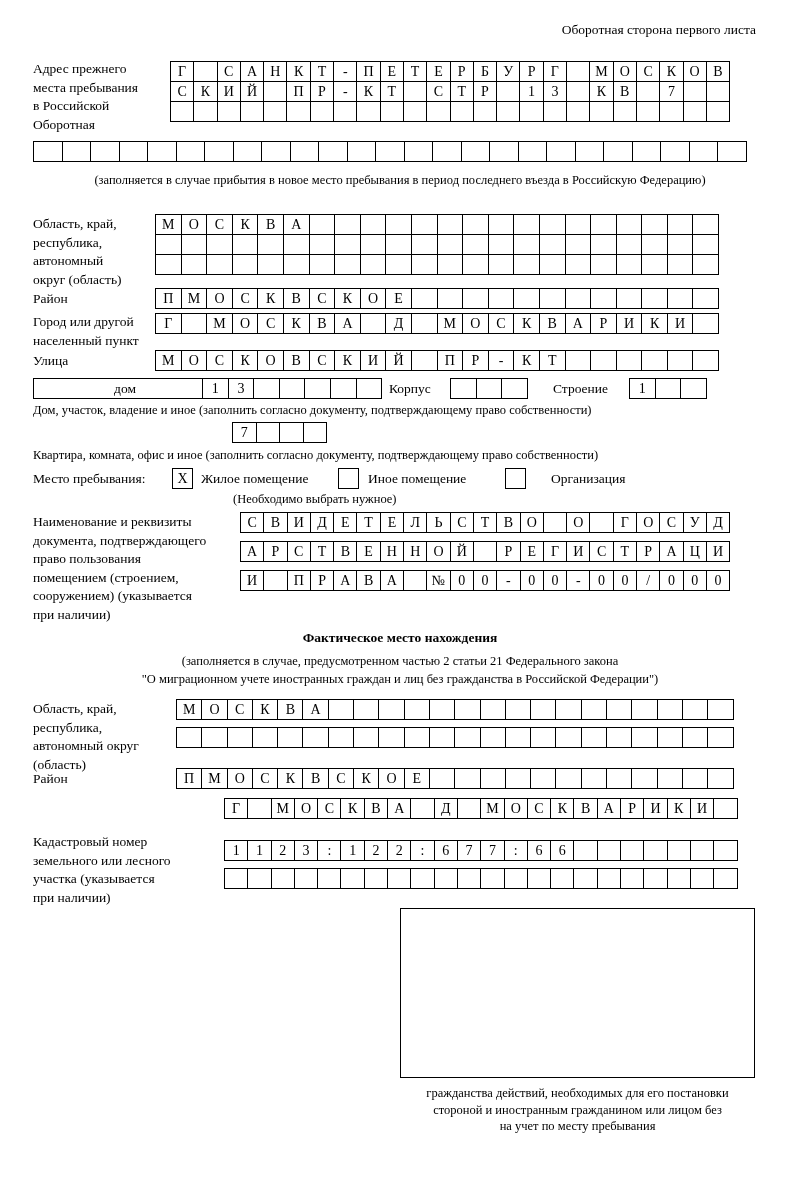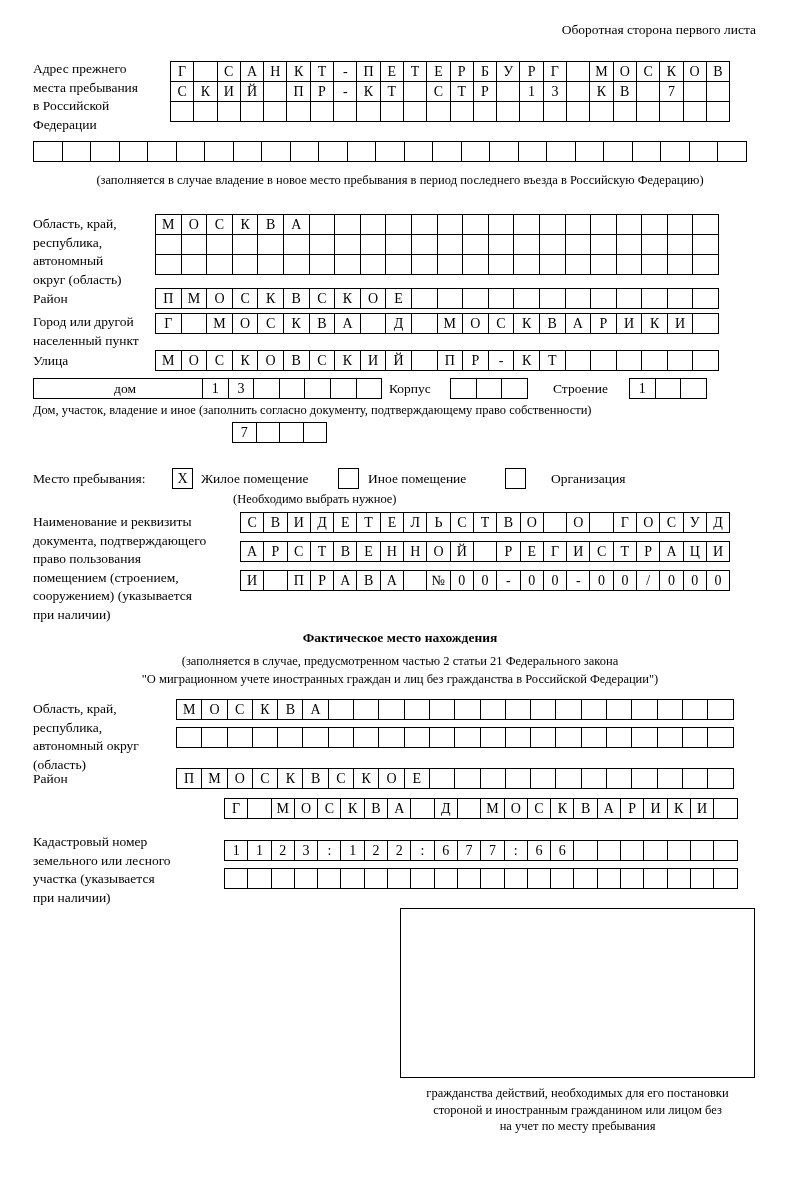"Федерации" div { text: Федерации -> Оборотная }
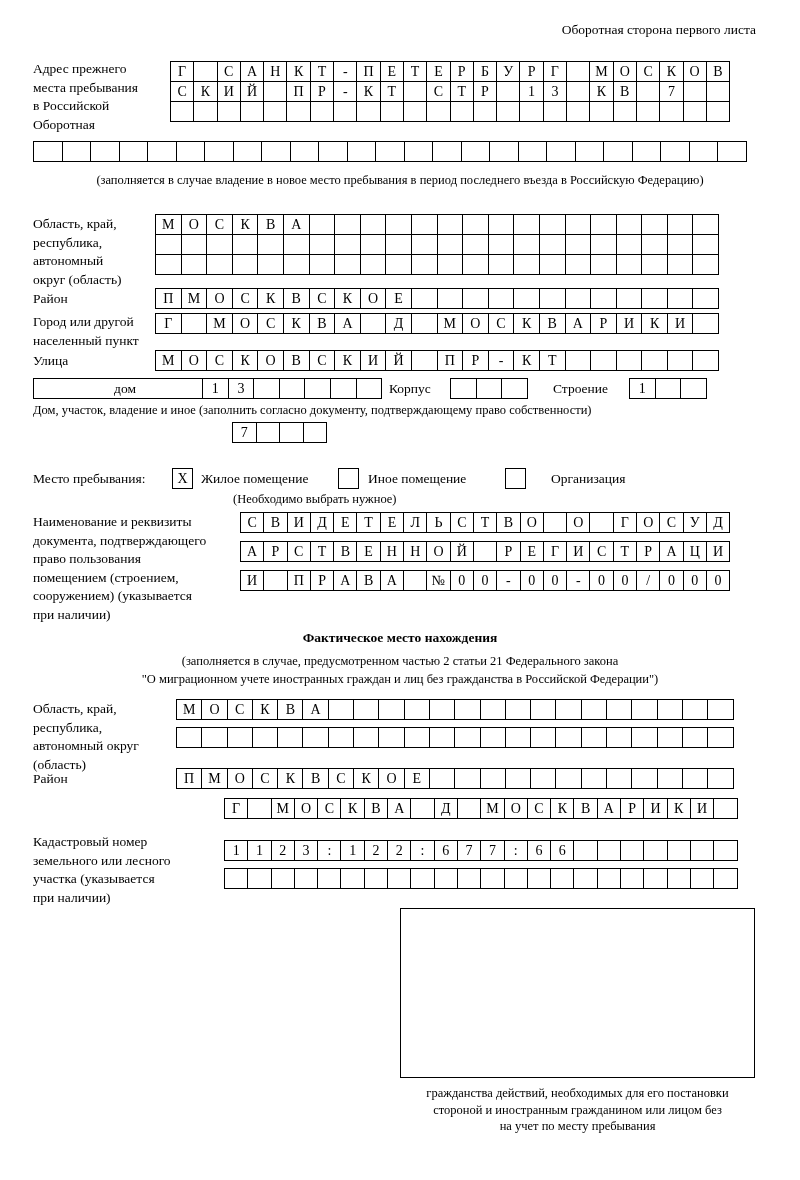"(заполняется в случае владение в" span.small { text: владение -> прибытия }
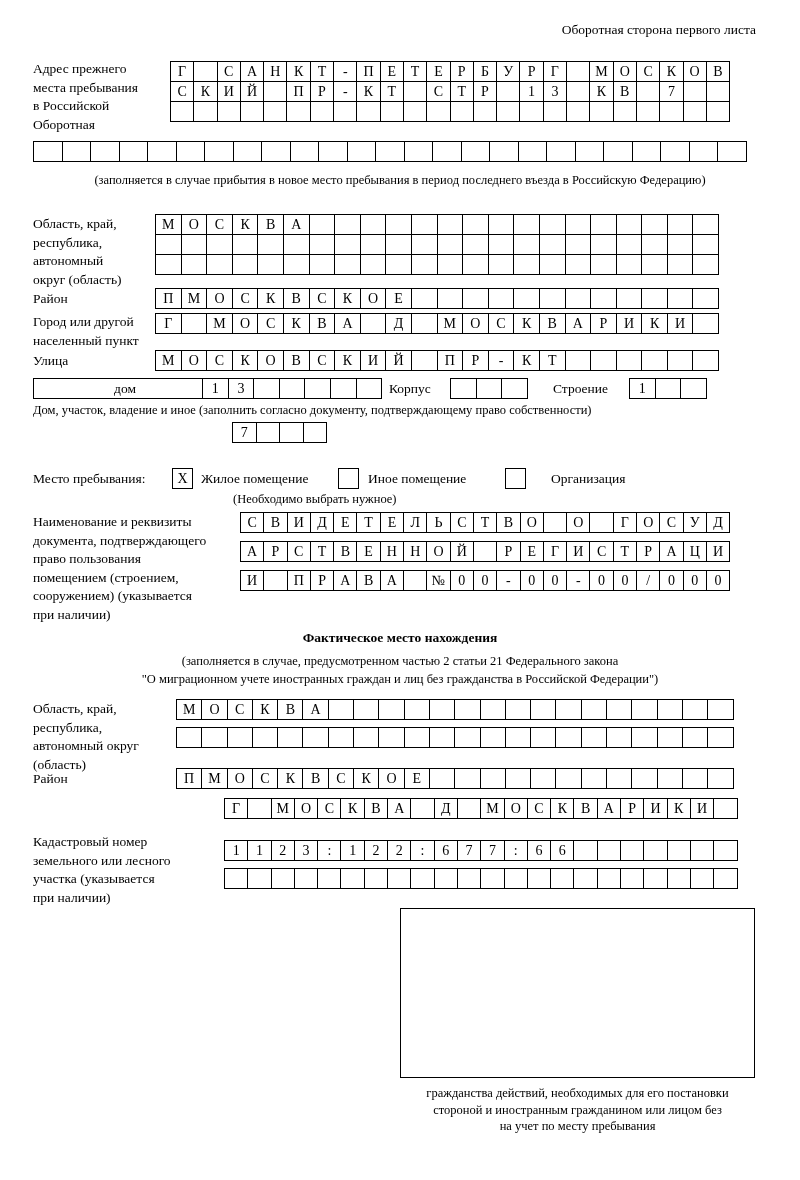"Квартира, комната, офис и иное" div.label { html: none -> <div>Квартира, комната, офис и иное (заполнить согласно документу, подтверждающему право собственности)</div> }
